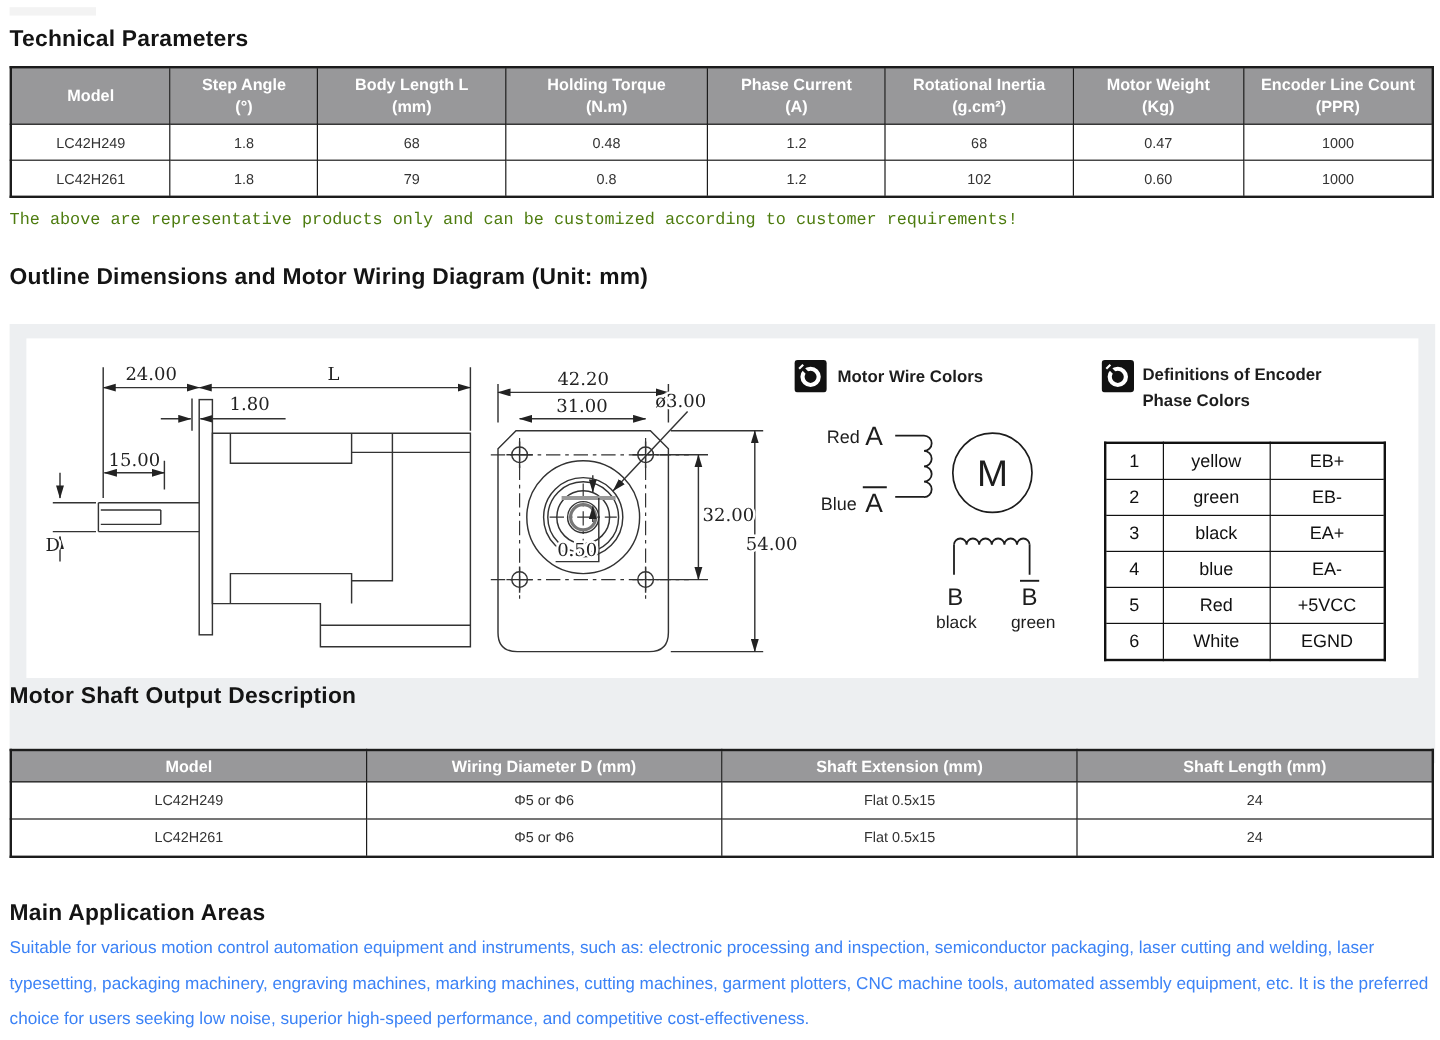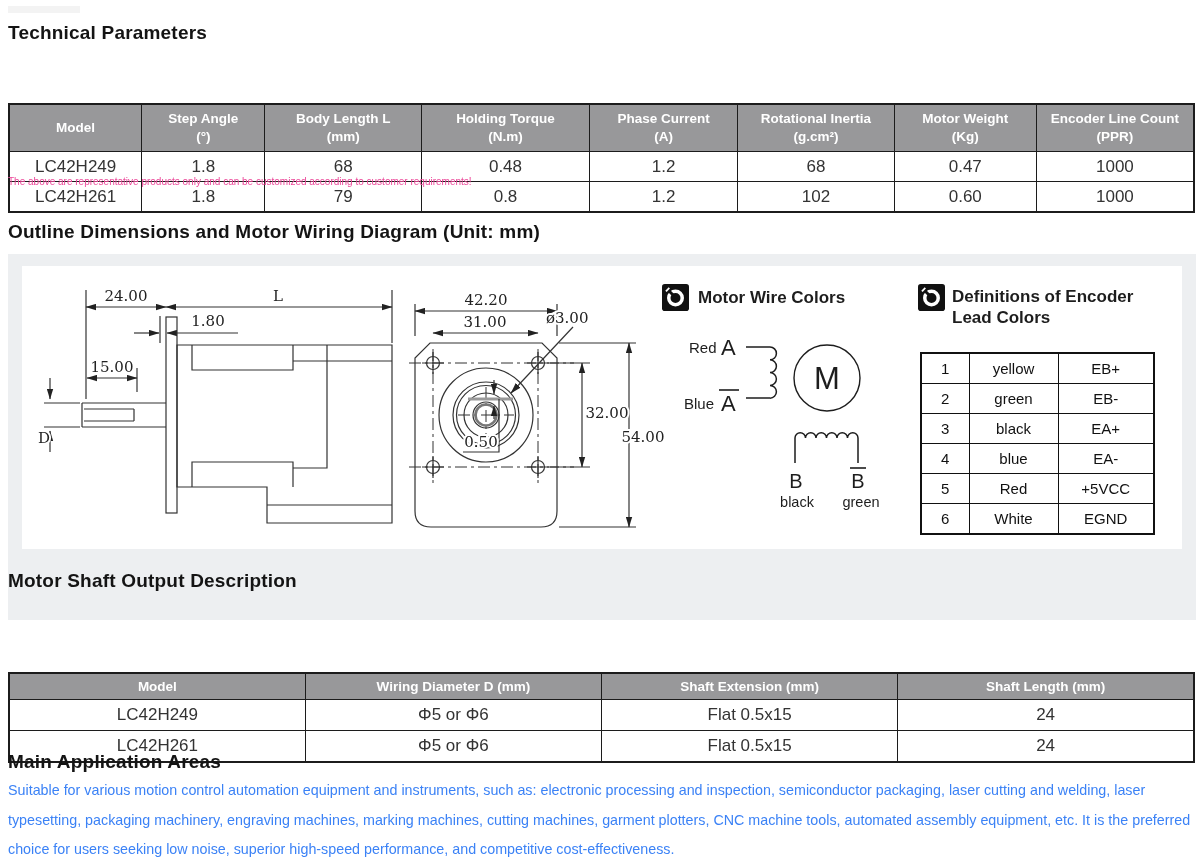"Model" table.params { margin-top: 48px -> none }
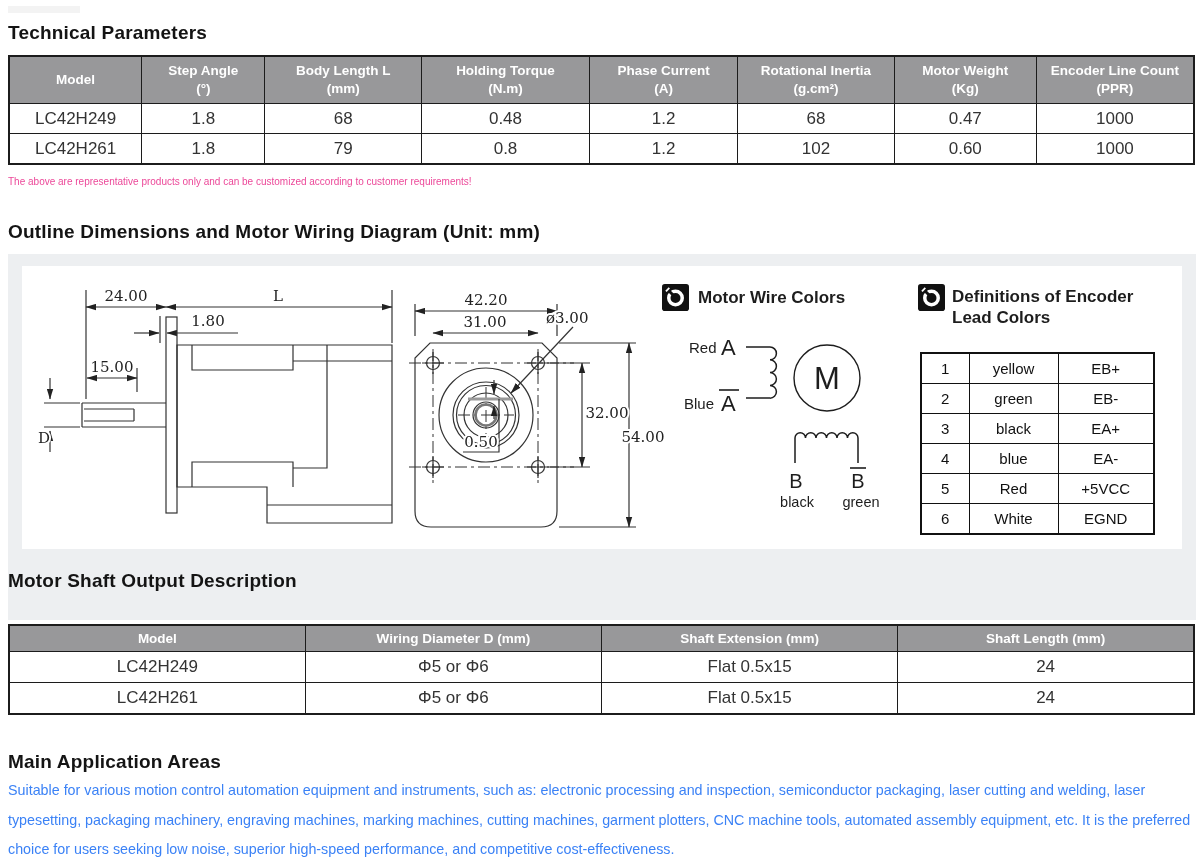"LC42H249" table.params td { font-size: 17px -> 12px }
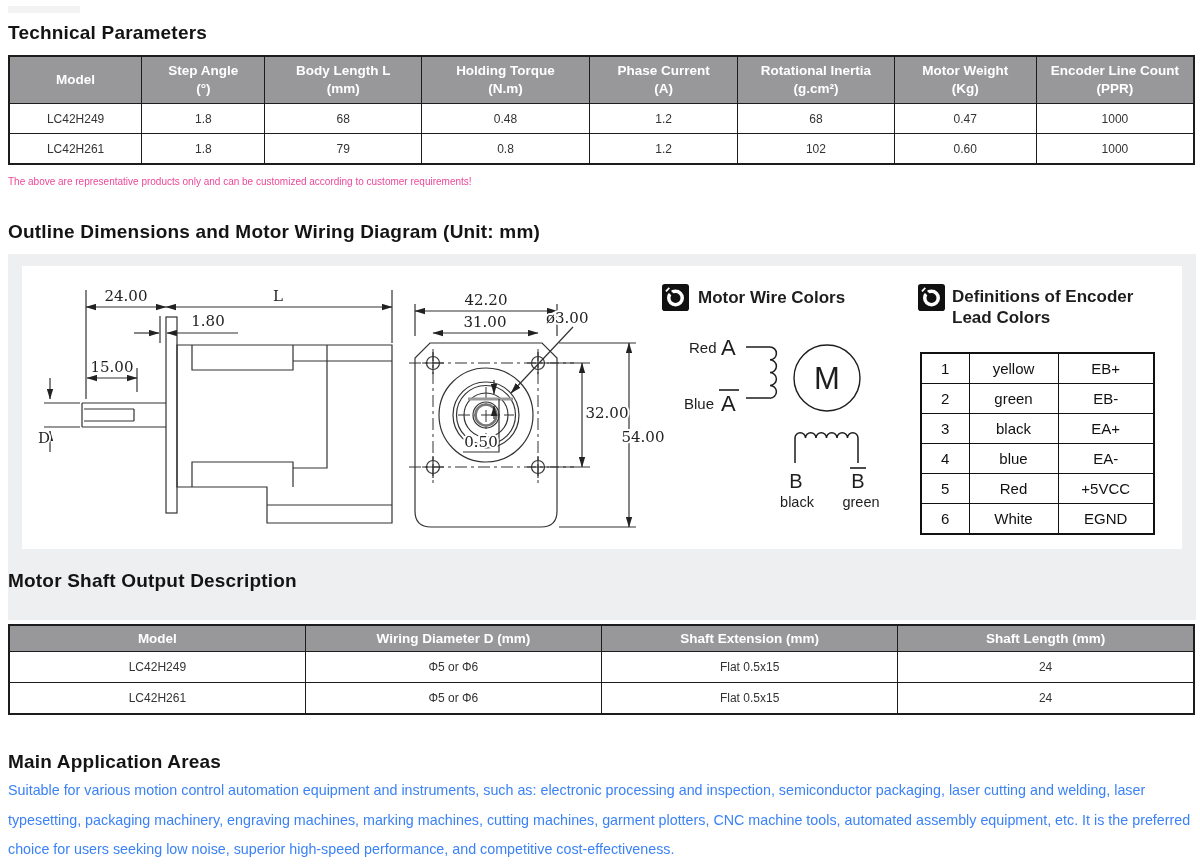"The above are representative products" .note { color: #ec4899 -> #4d7c0f; font-family: none -> Liberation Mono, monospace; font-size: 10px -> 14px }
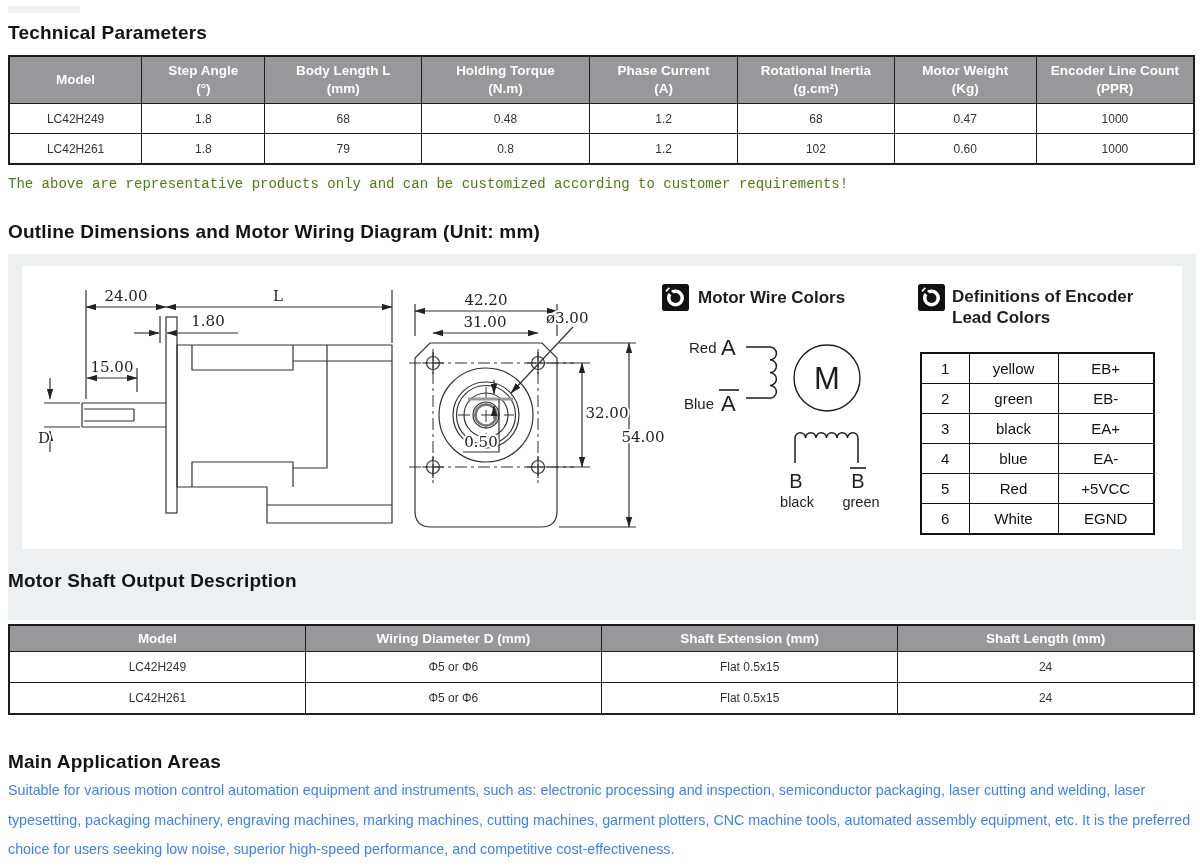"24.00" div.abs { top: 254px -> 270px }
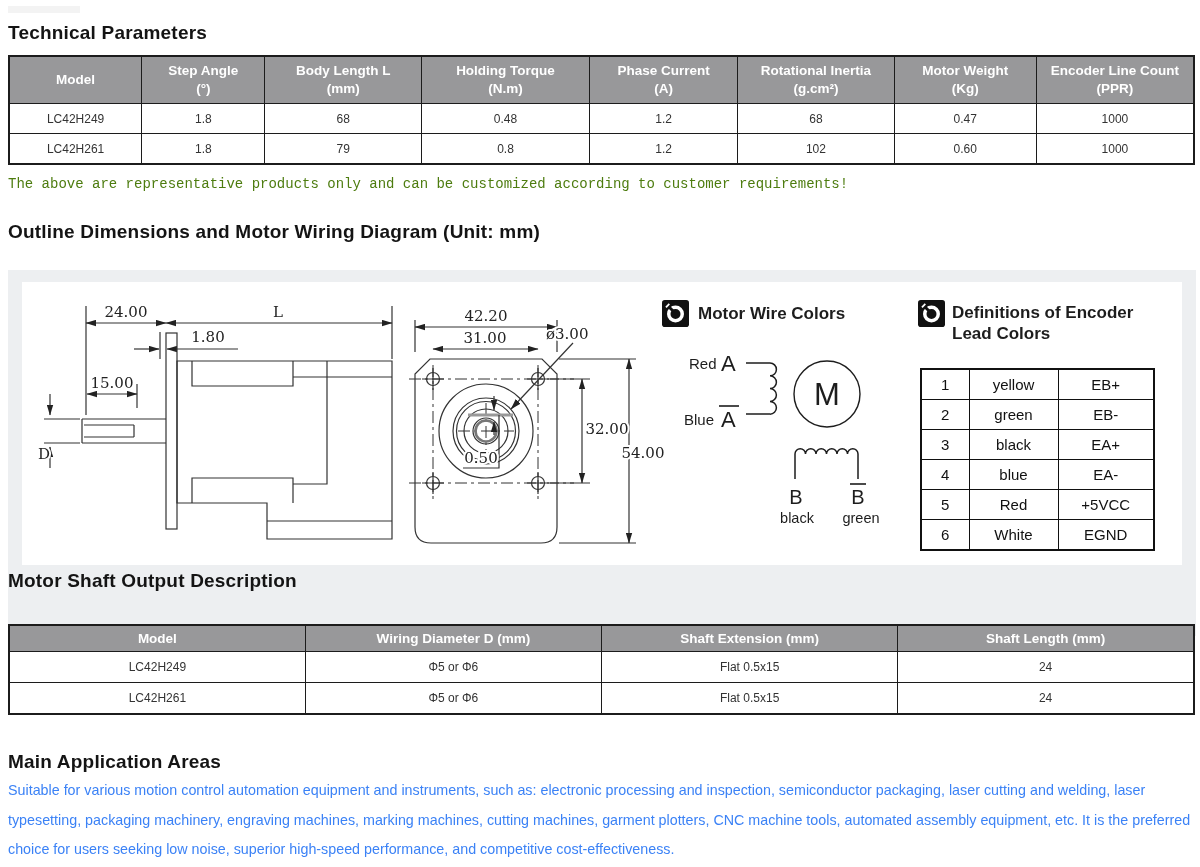"Motor Wire Colors" .sec-title { font-size: 17px -> 14px }
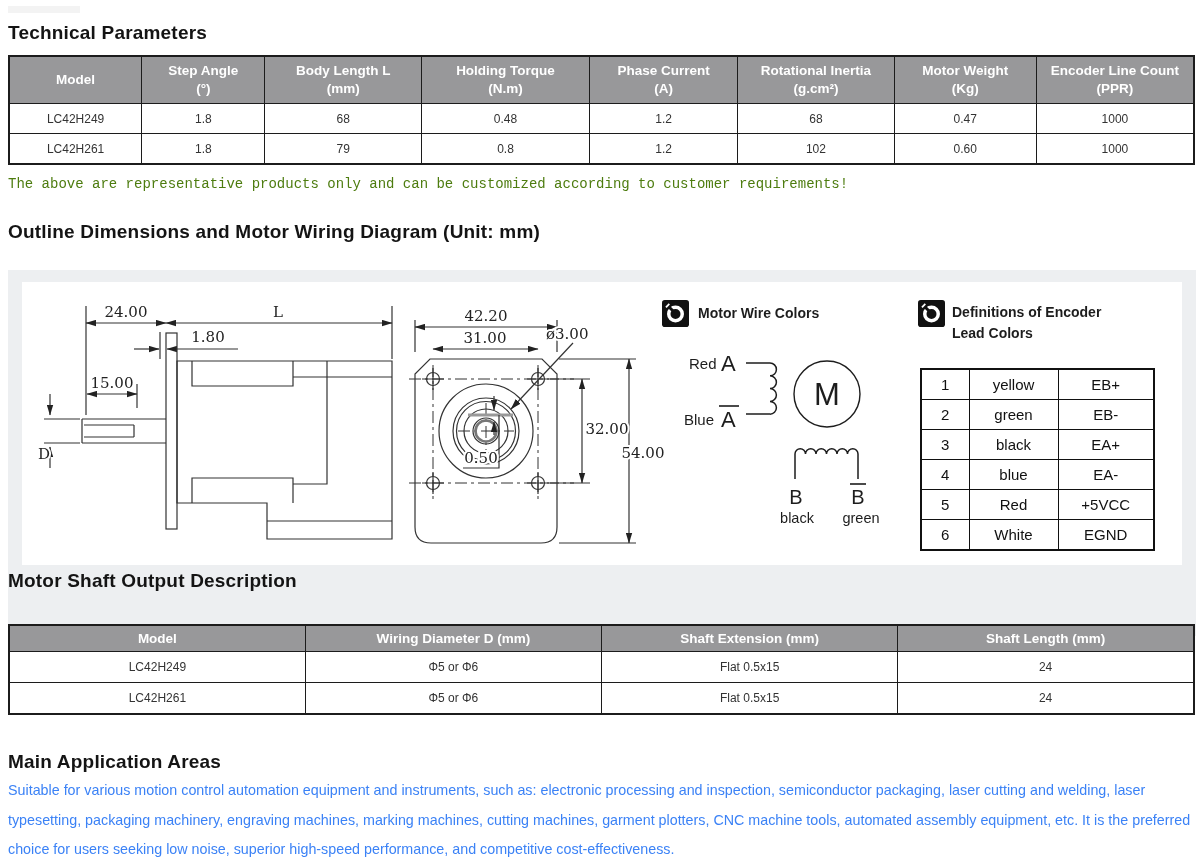"Lead Colors" span { text: Lead -> Phase }
